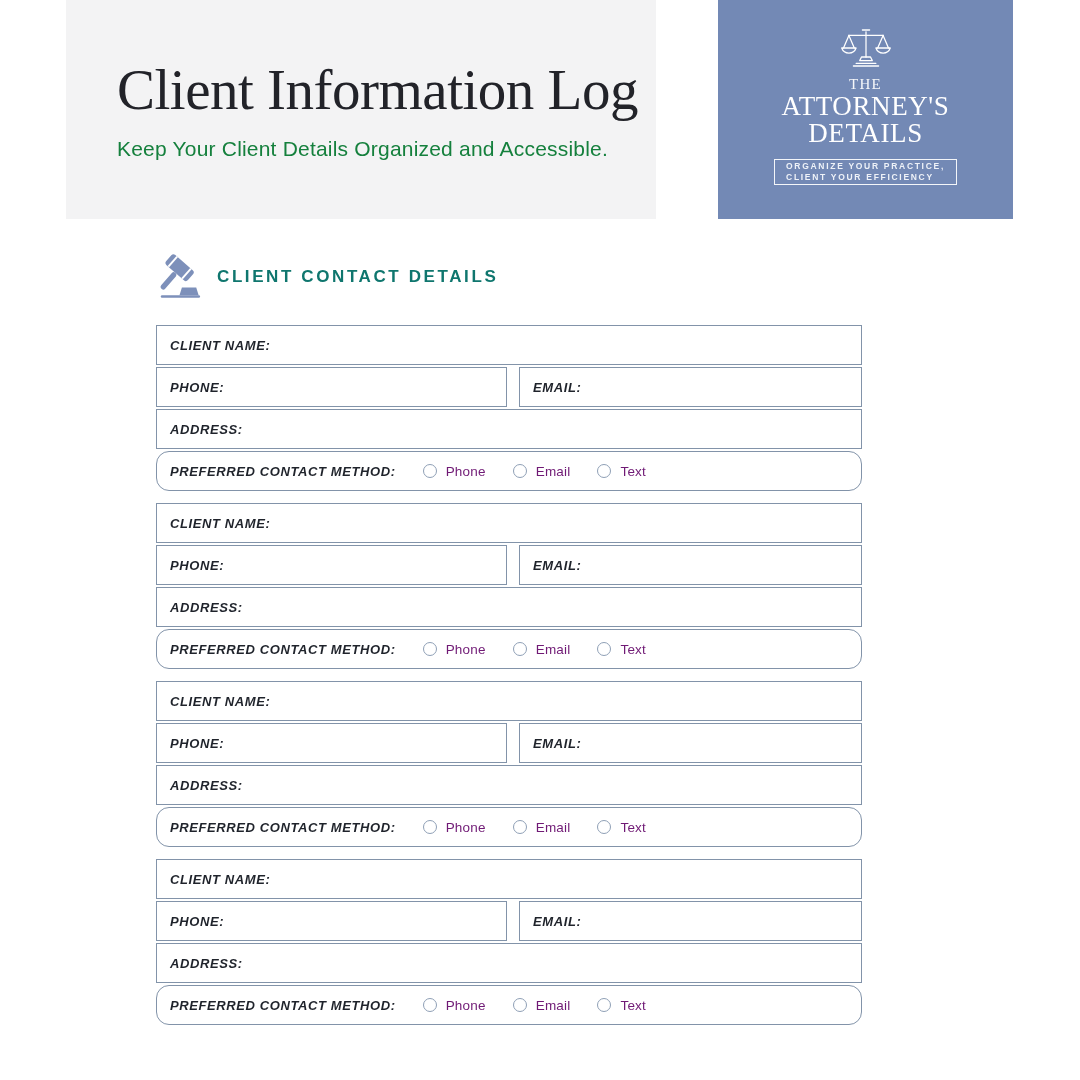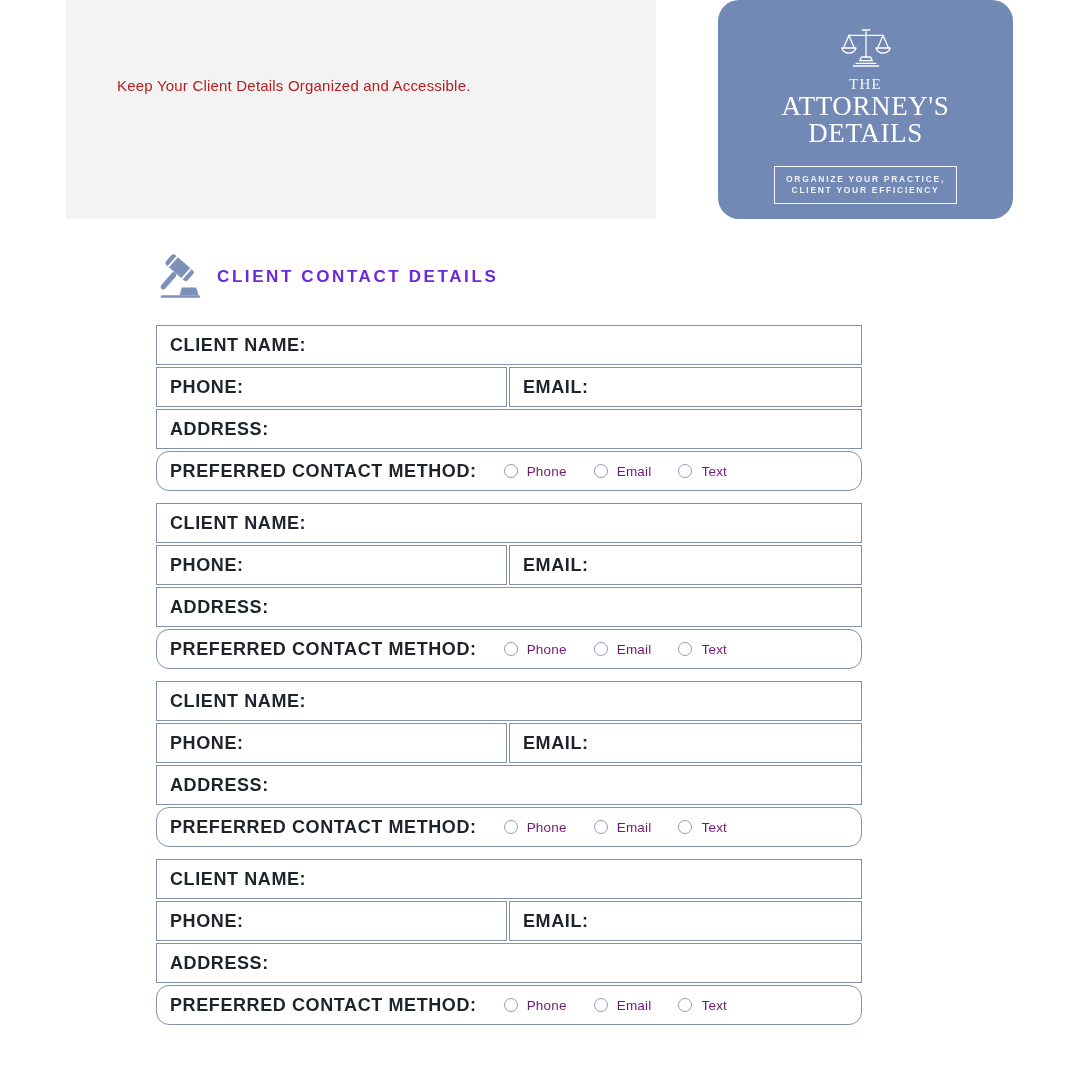"Client Information Log" div.page-title { html: none -> <div>Client Information Log</div> }
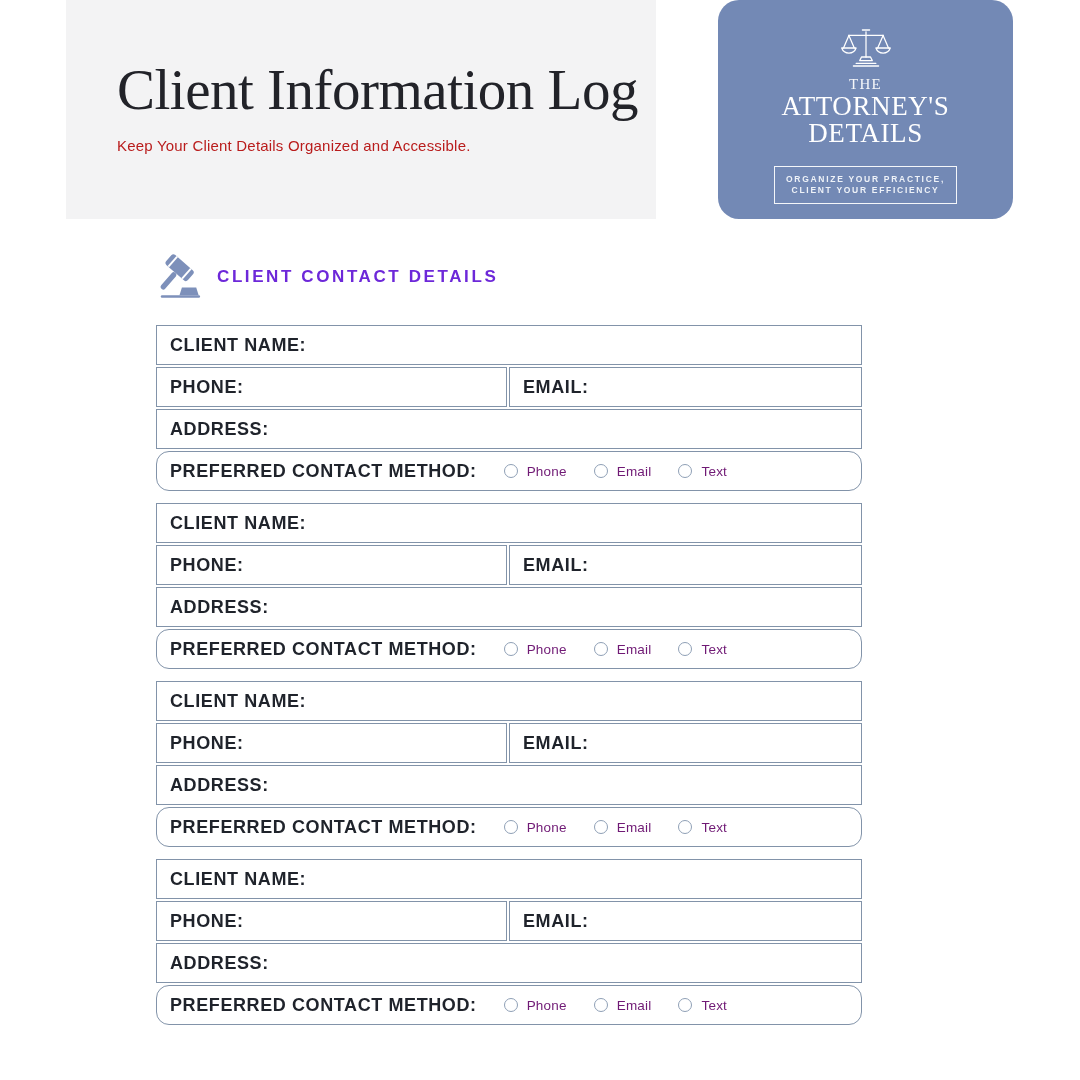"THE" .brand { border-radius: 21px -> none }
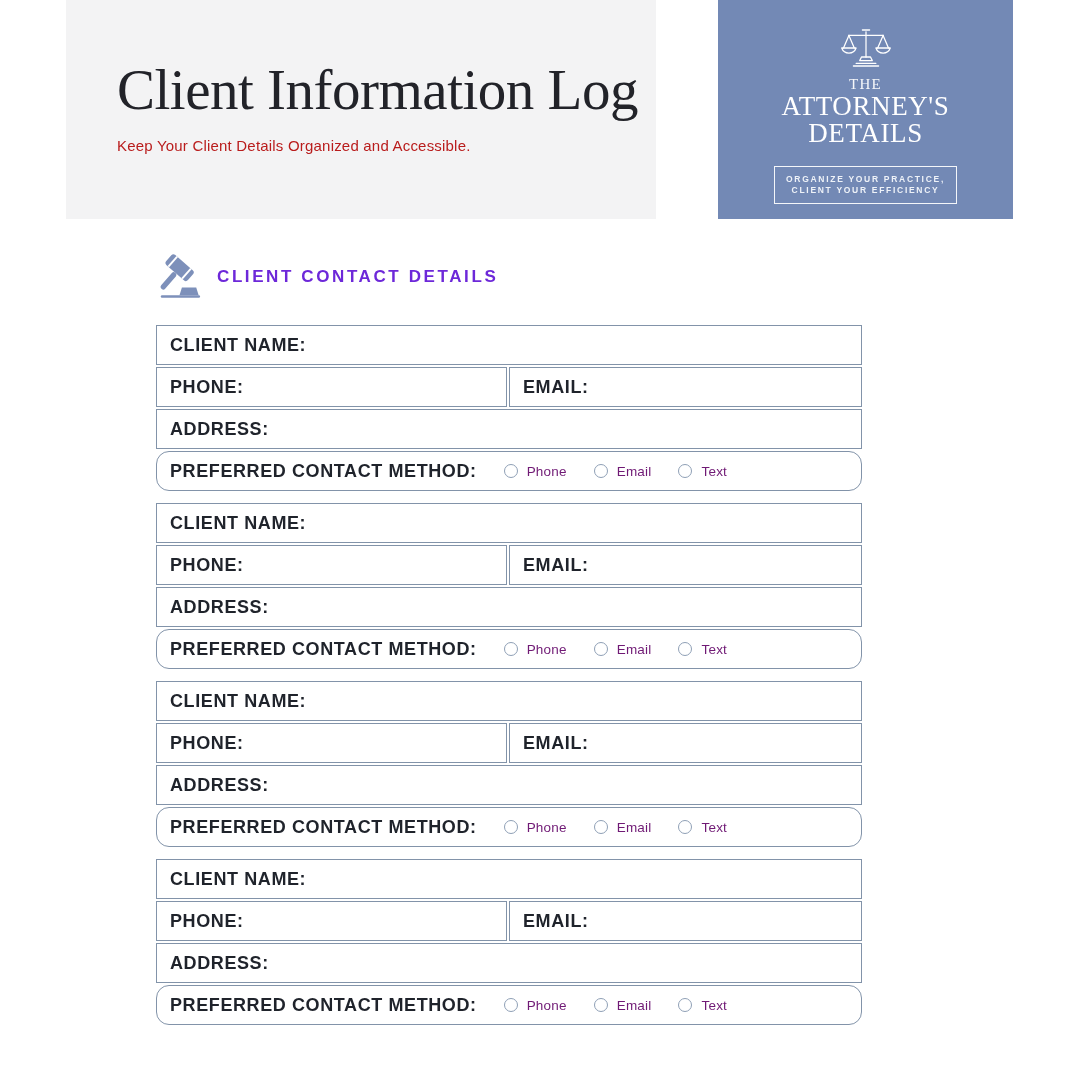"Keep Your Client Details Organized" .page-subtitle { color: #b91c1c -> #15803d; font-size: 15px -> 21px }
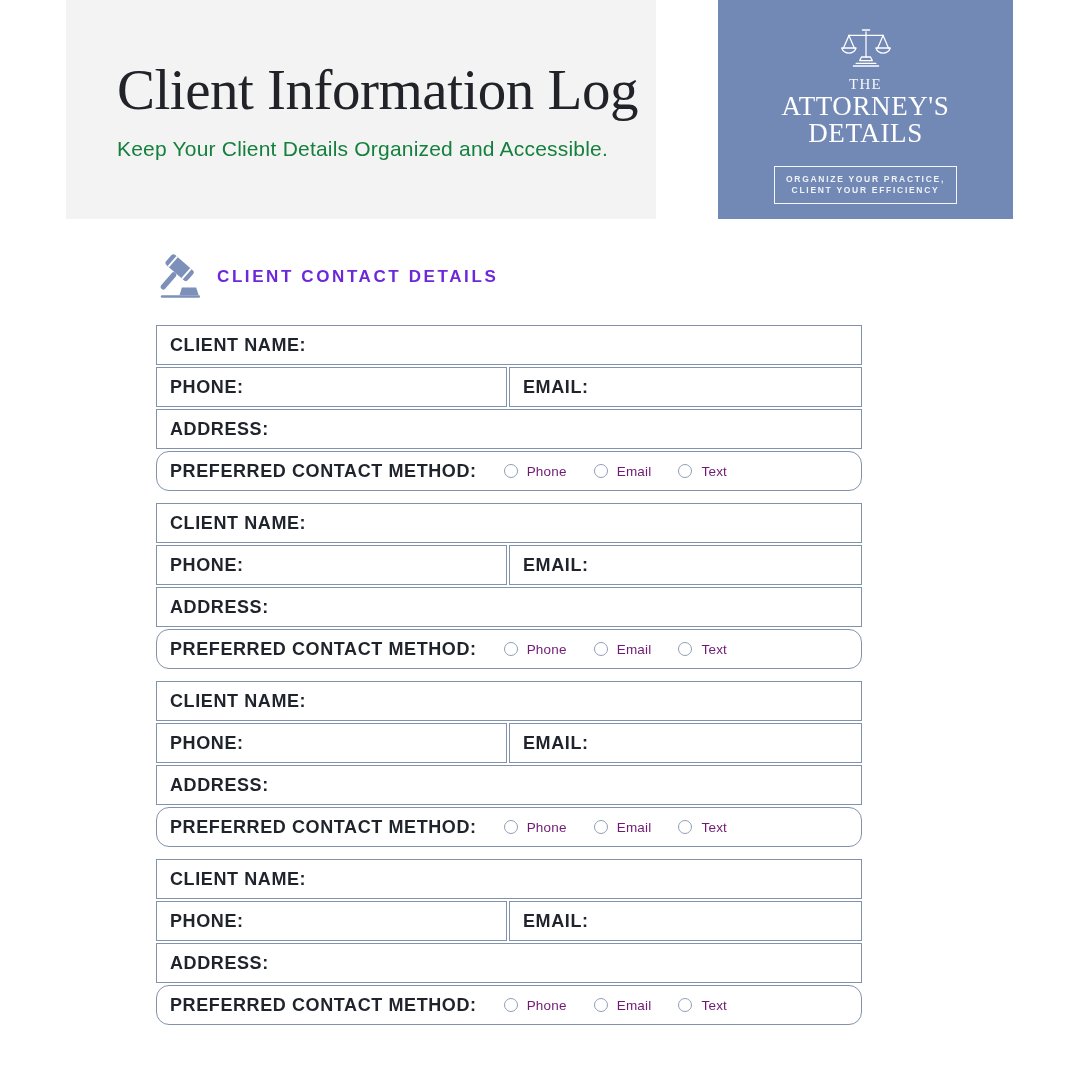"ORGANIZE YOUR PRACTICE," .brand-badge { margin-top: 19px -> 12px; padding: 7px 11px -> 1px 11px; text-align: center -> left }
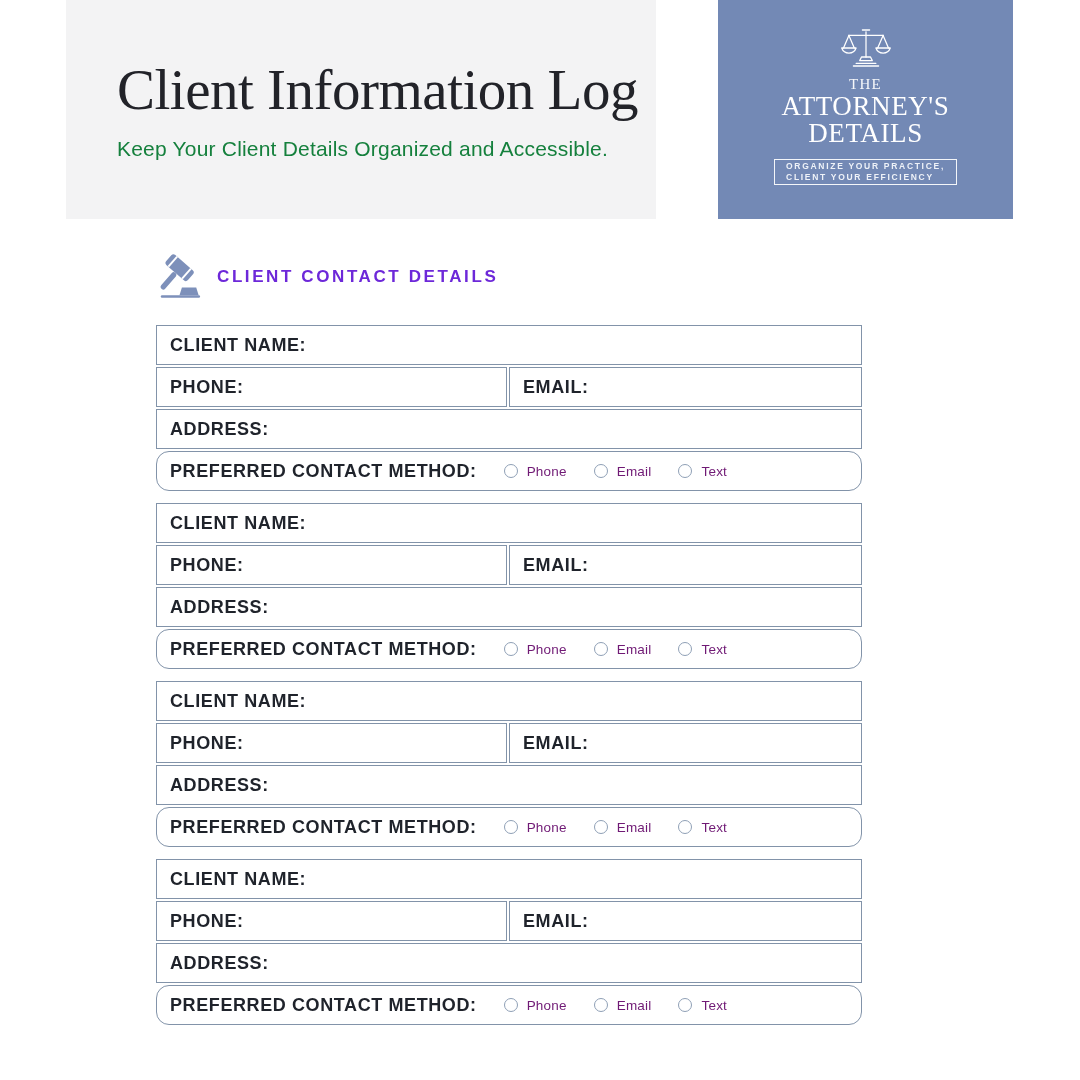"CLIENT CONTACT DETAILS" .section-title { color: #6d28d9 -> #0f766e }
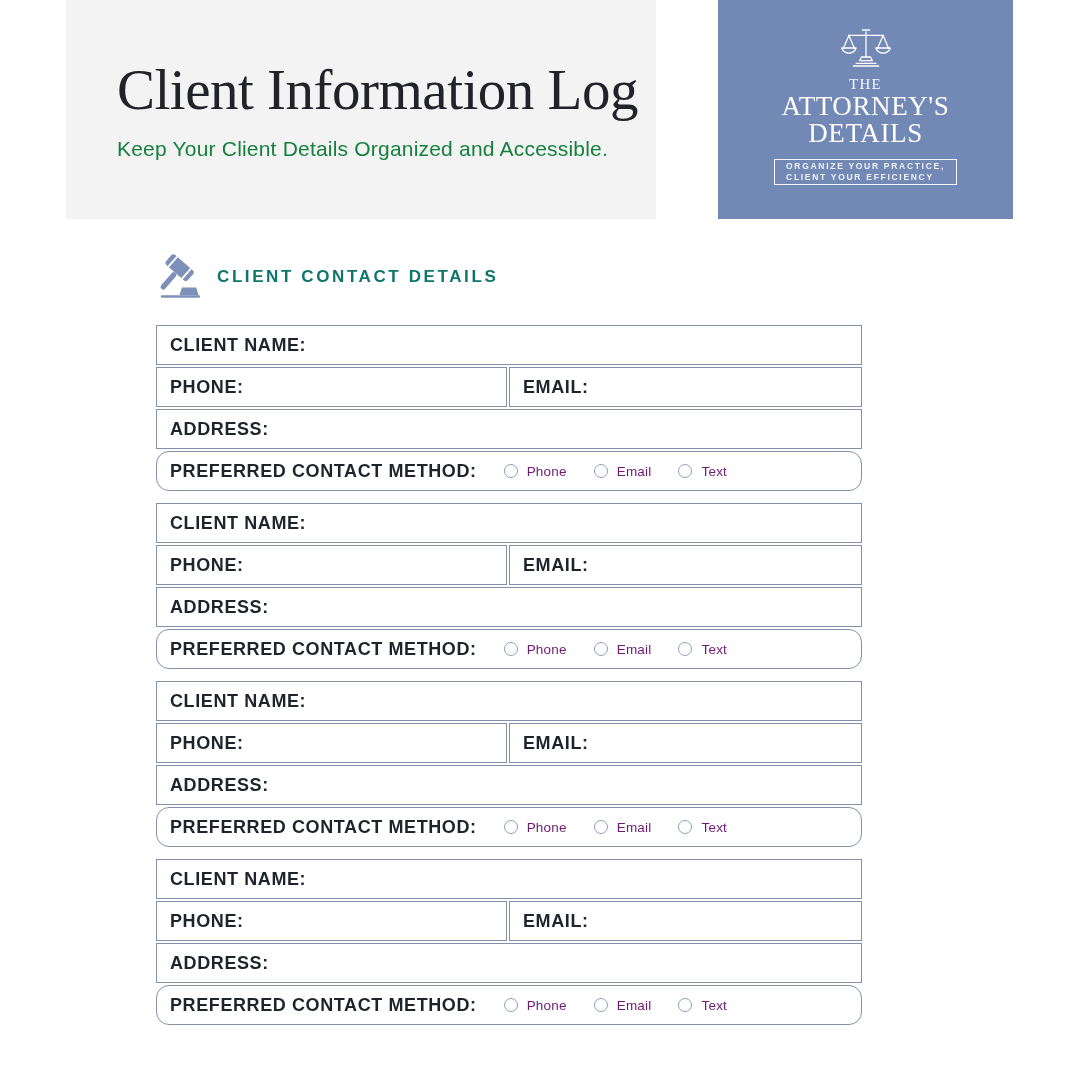"CLIENT NAME:" .field-label { font-size: 18px -> 13px; font-style: none -> italic }
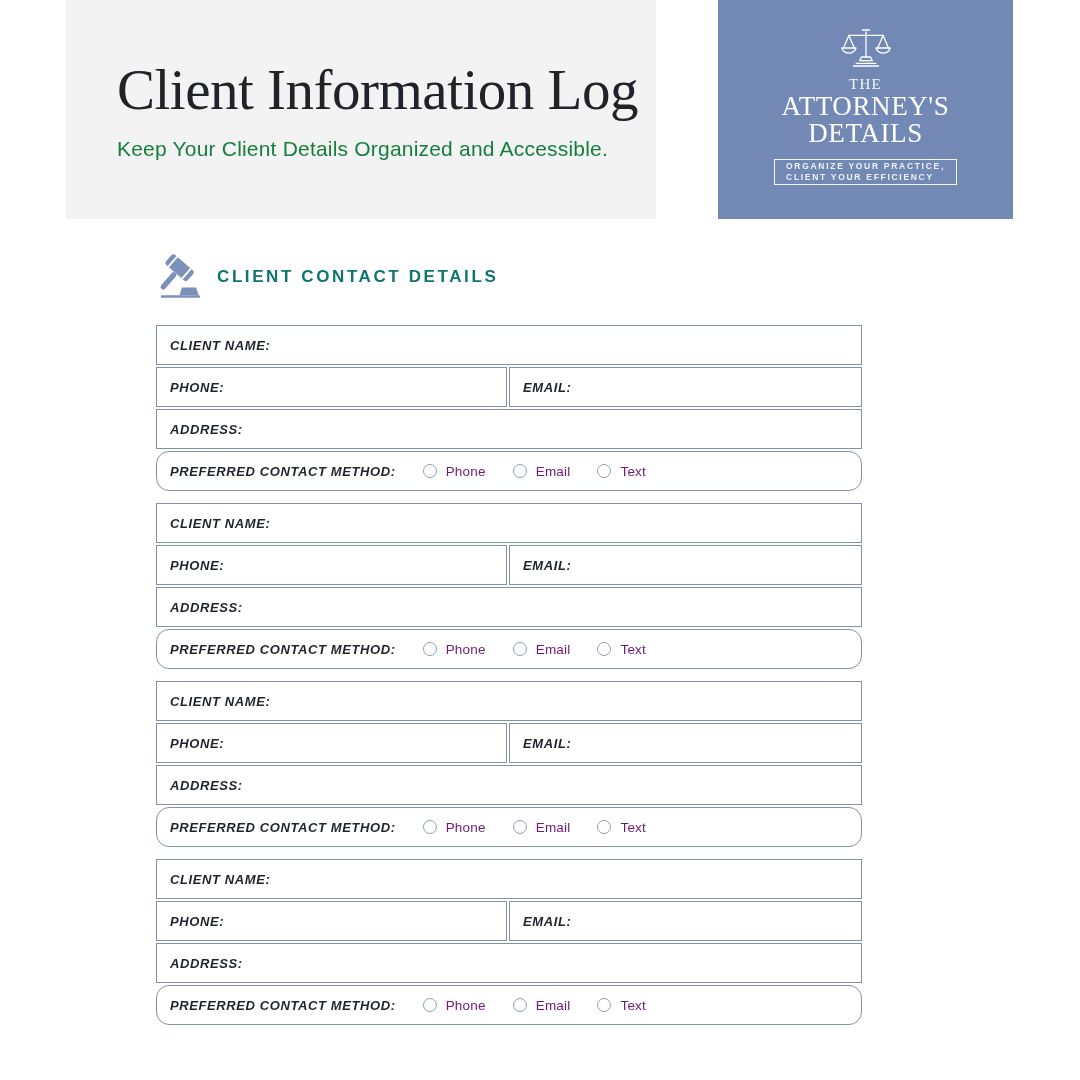"PHONE:" .row-split { gap: 2px -> 12px }
